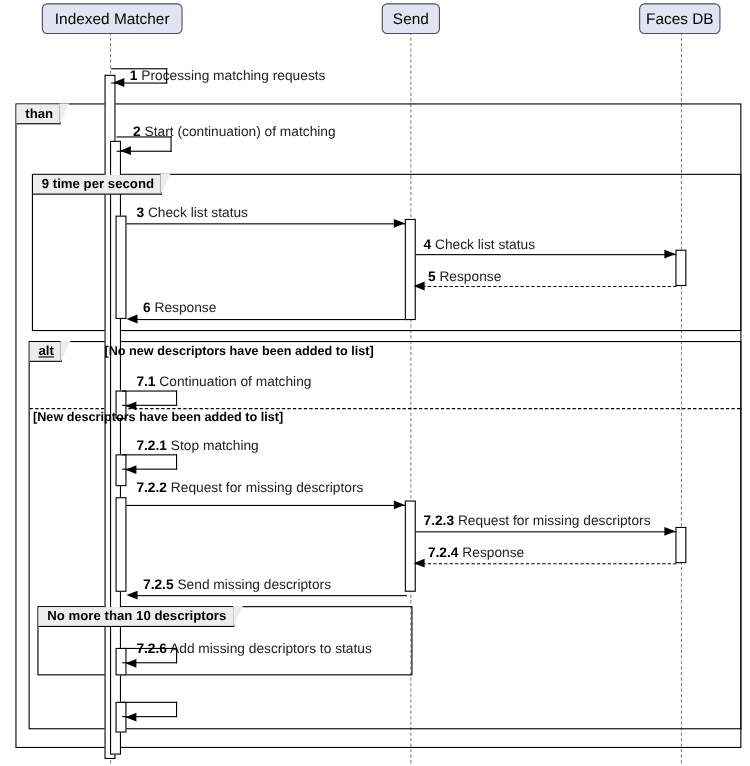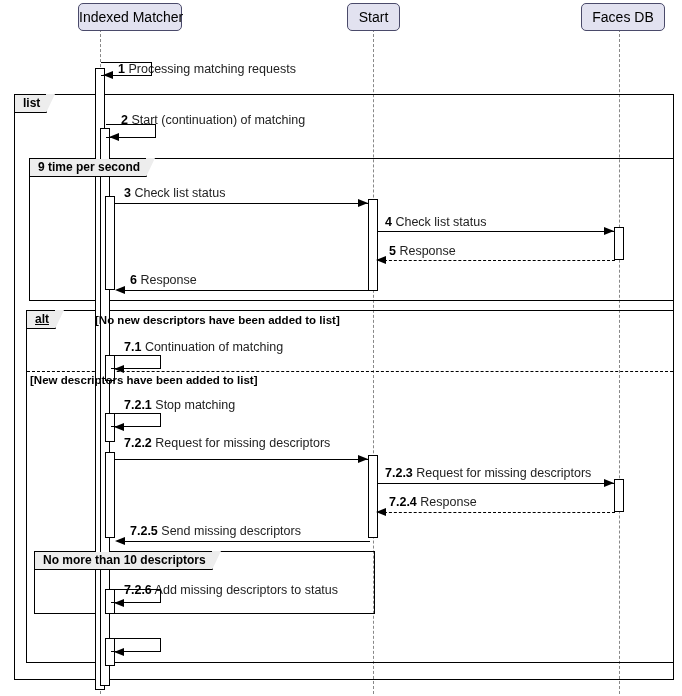"Indexed Matcher" div.participant { margin-left: 40px -> none; width: 104px -> 128px }
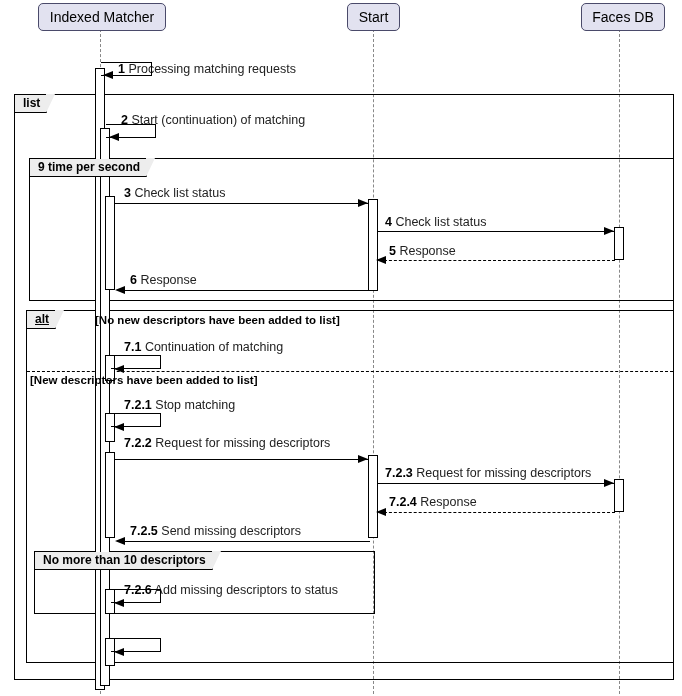"Start" div.participant { text: Start -> Send }
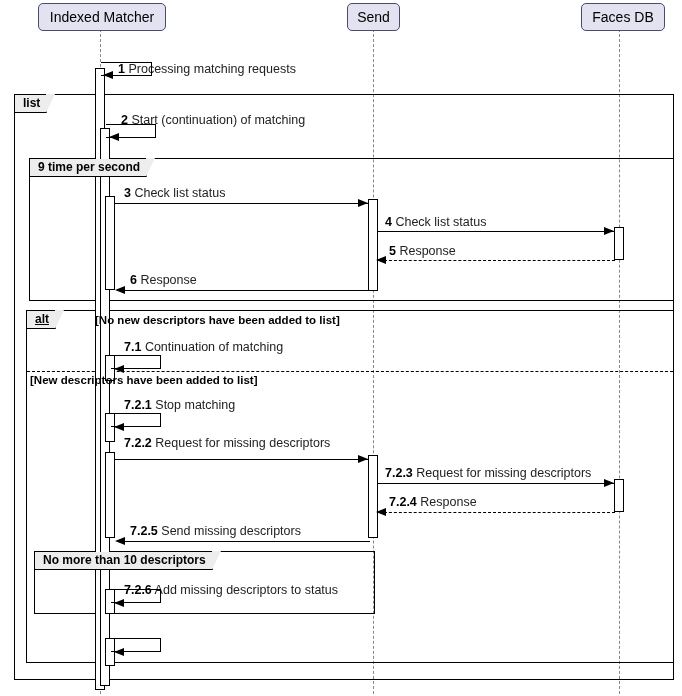"Faces DB" div.participant { width: 84px -> 74px }
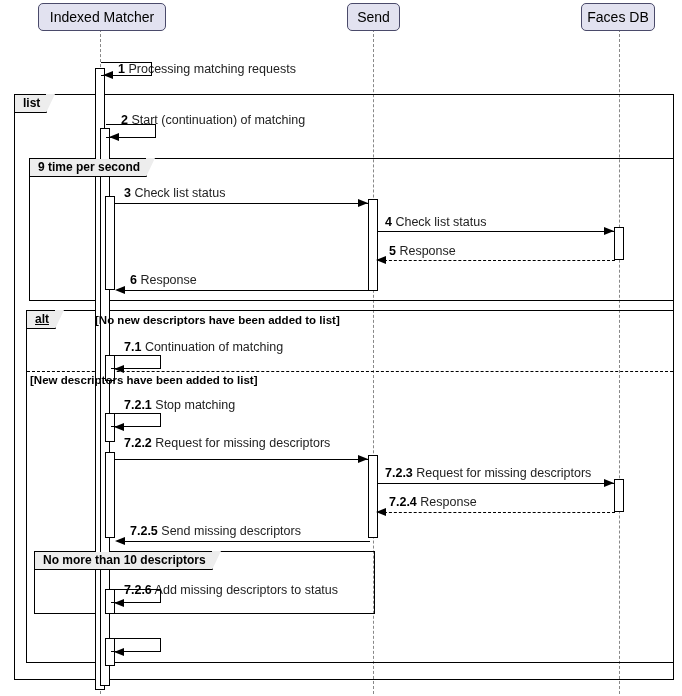"list" div.fragment-label { text: list -> than }
